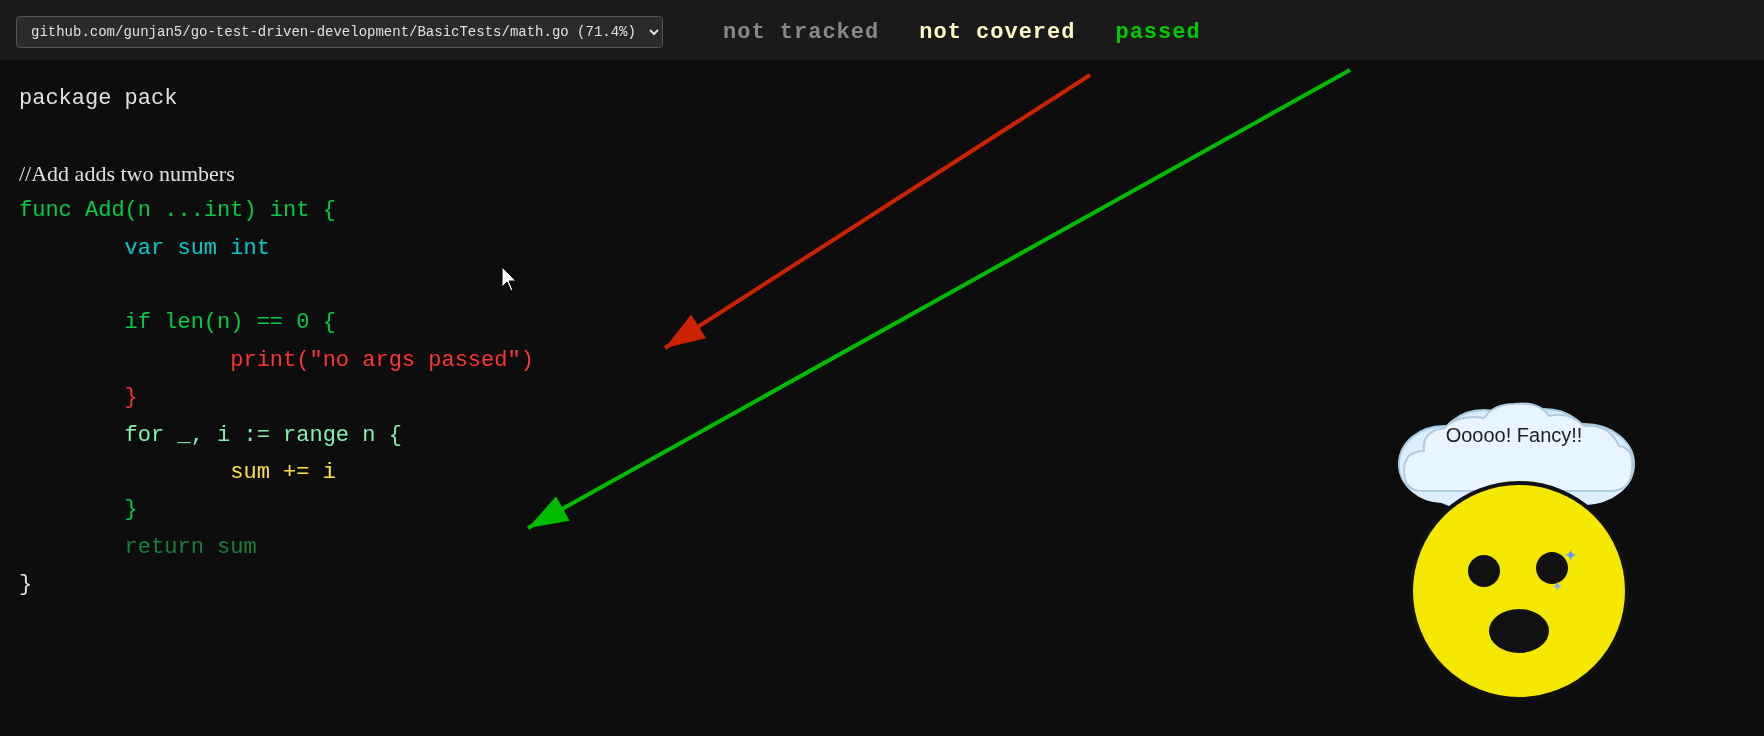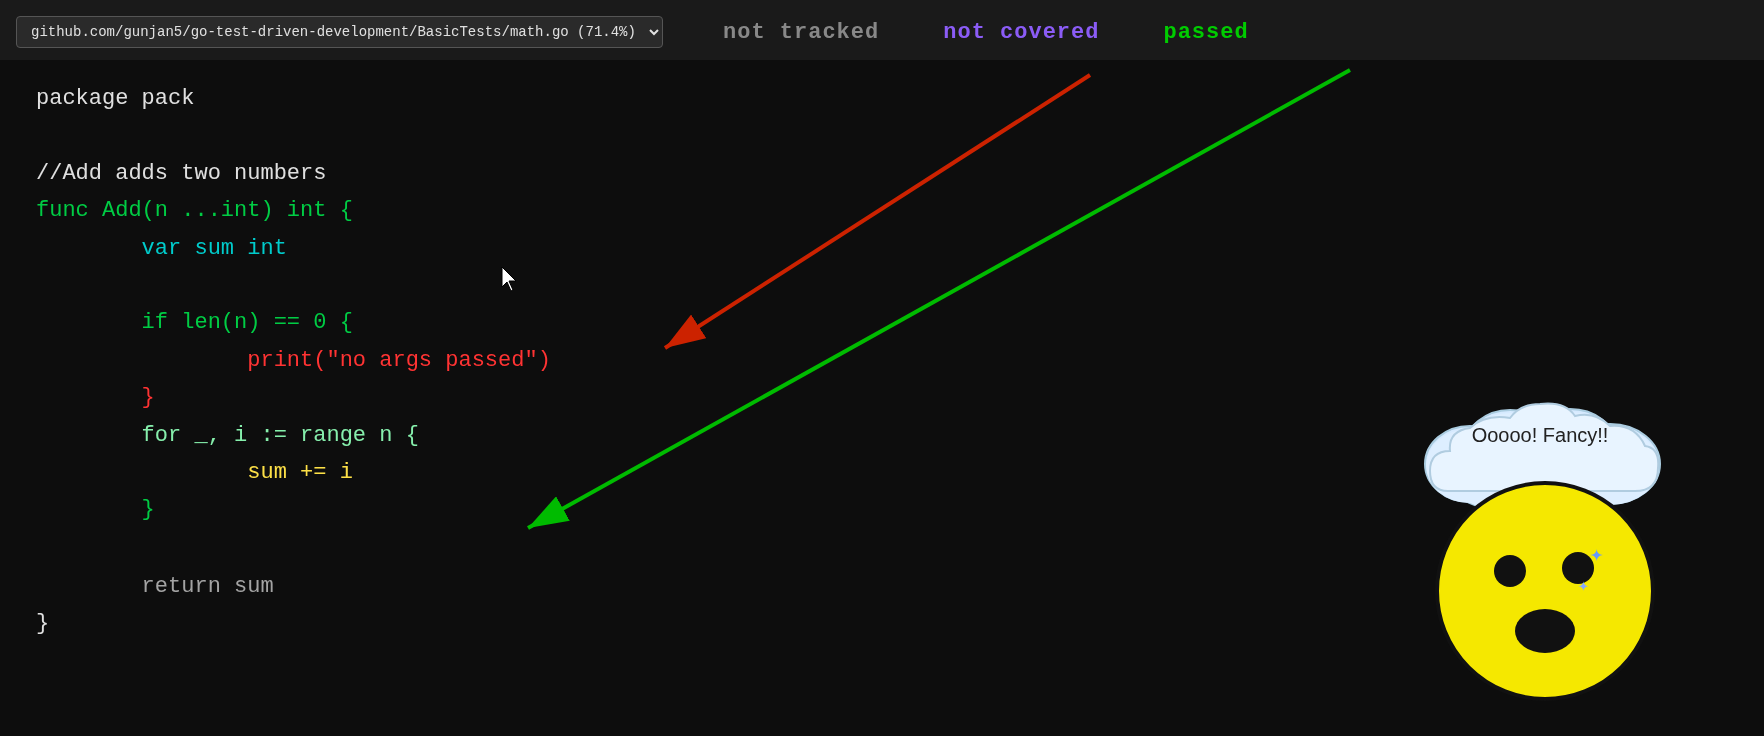"not tracked" .legend { gap: 64px -> 40px }
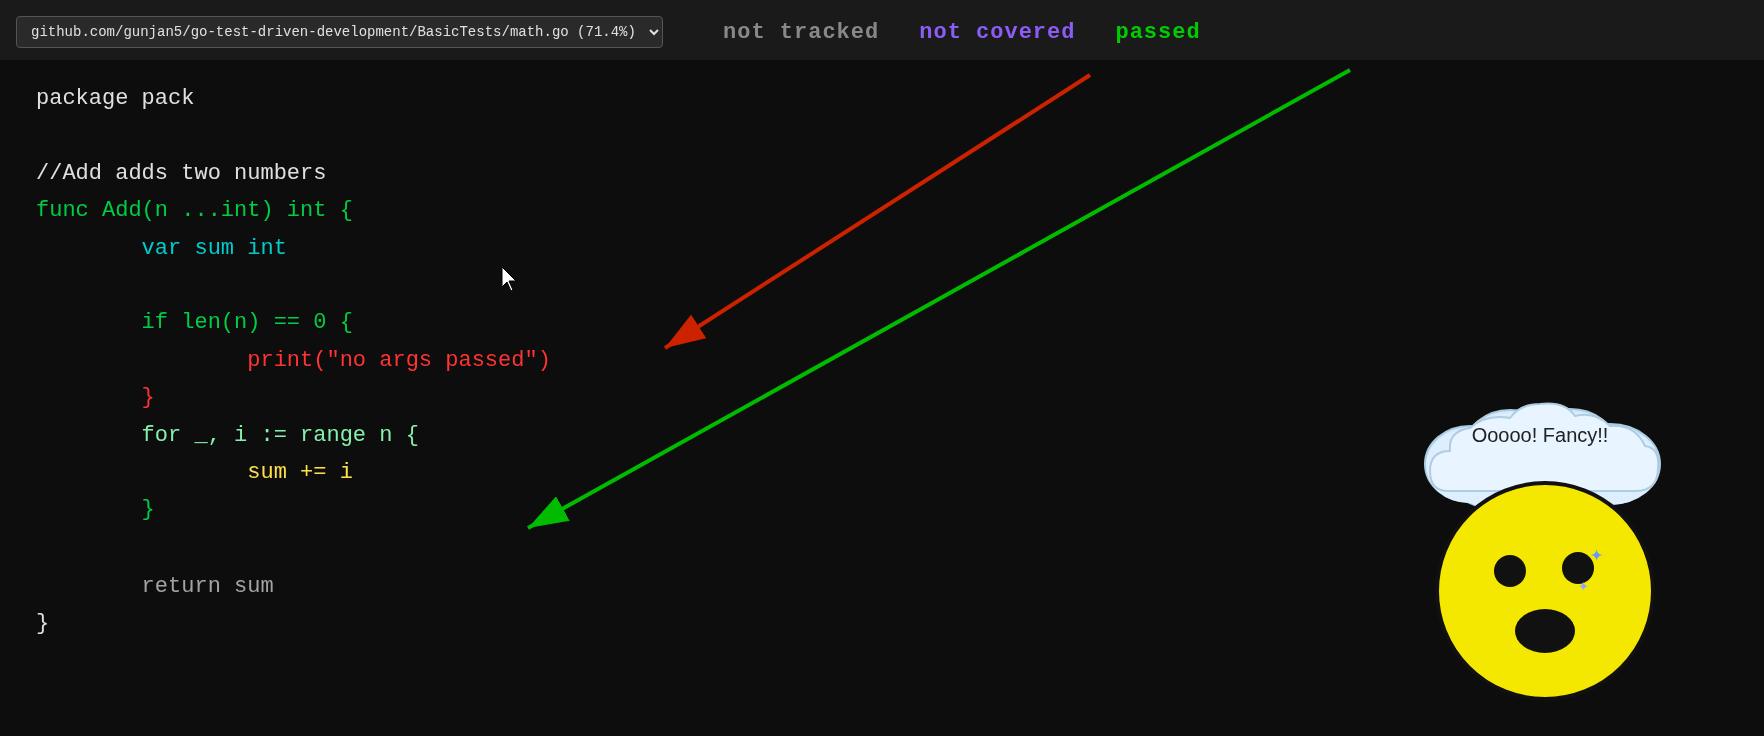"not covered" .not-covered { color: #8b5cf6 -> #fef9c3 }
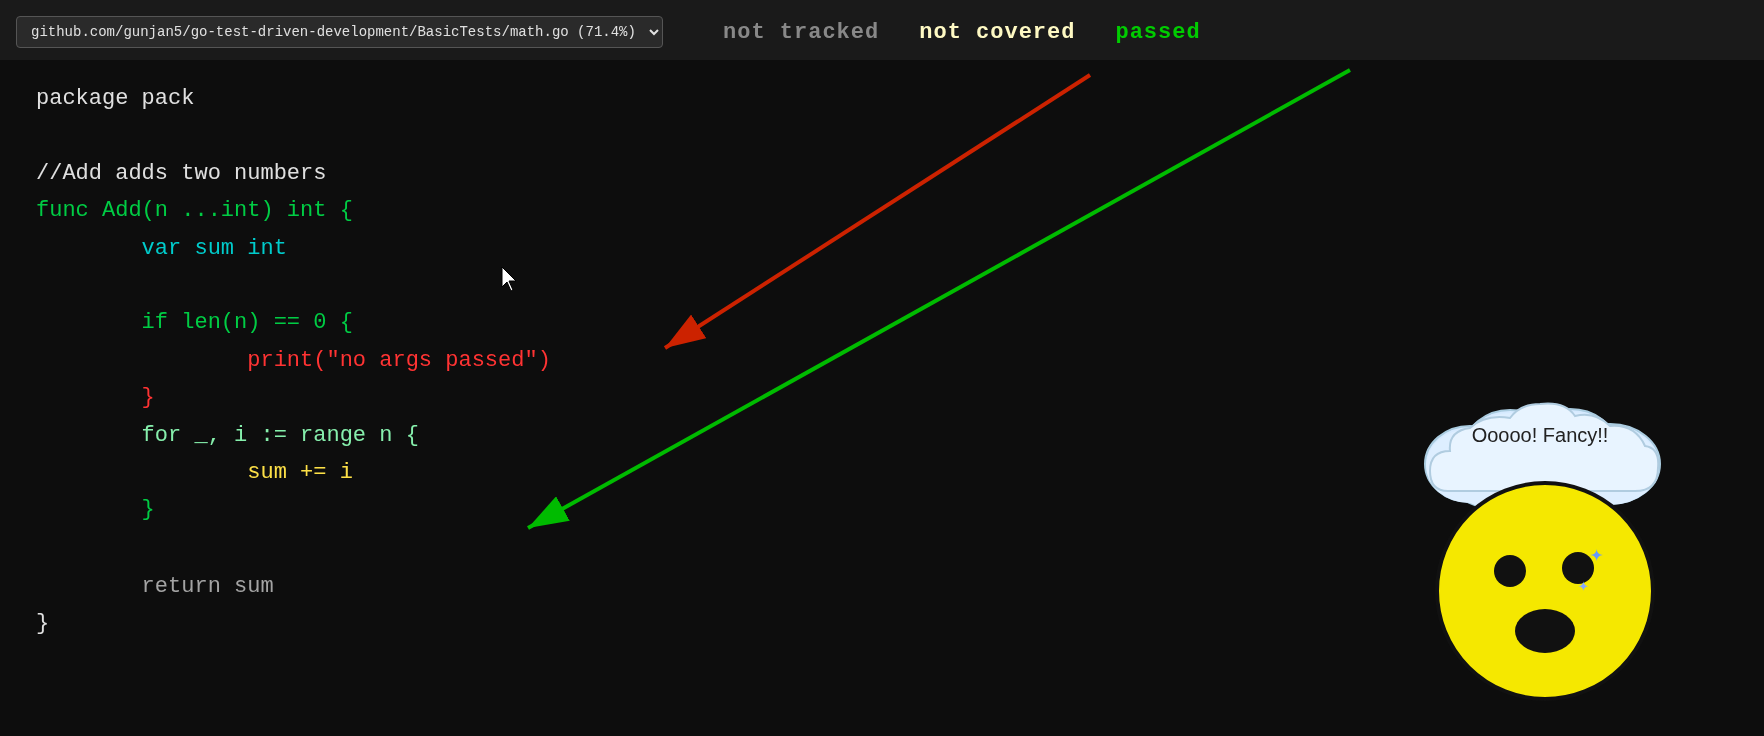"package pack" #code-area { padding: 20px 36px -> 20px 19px }
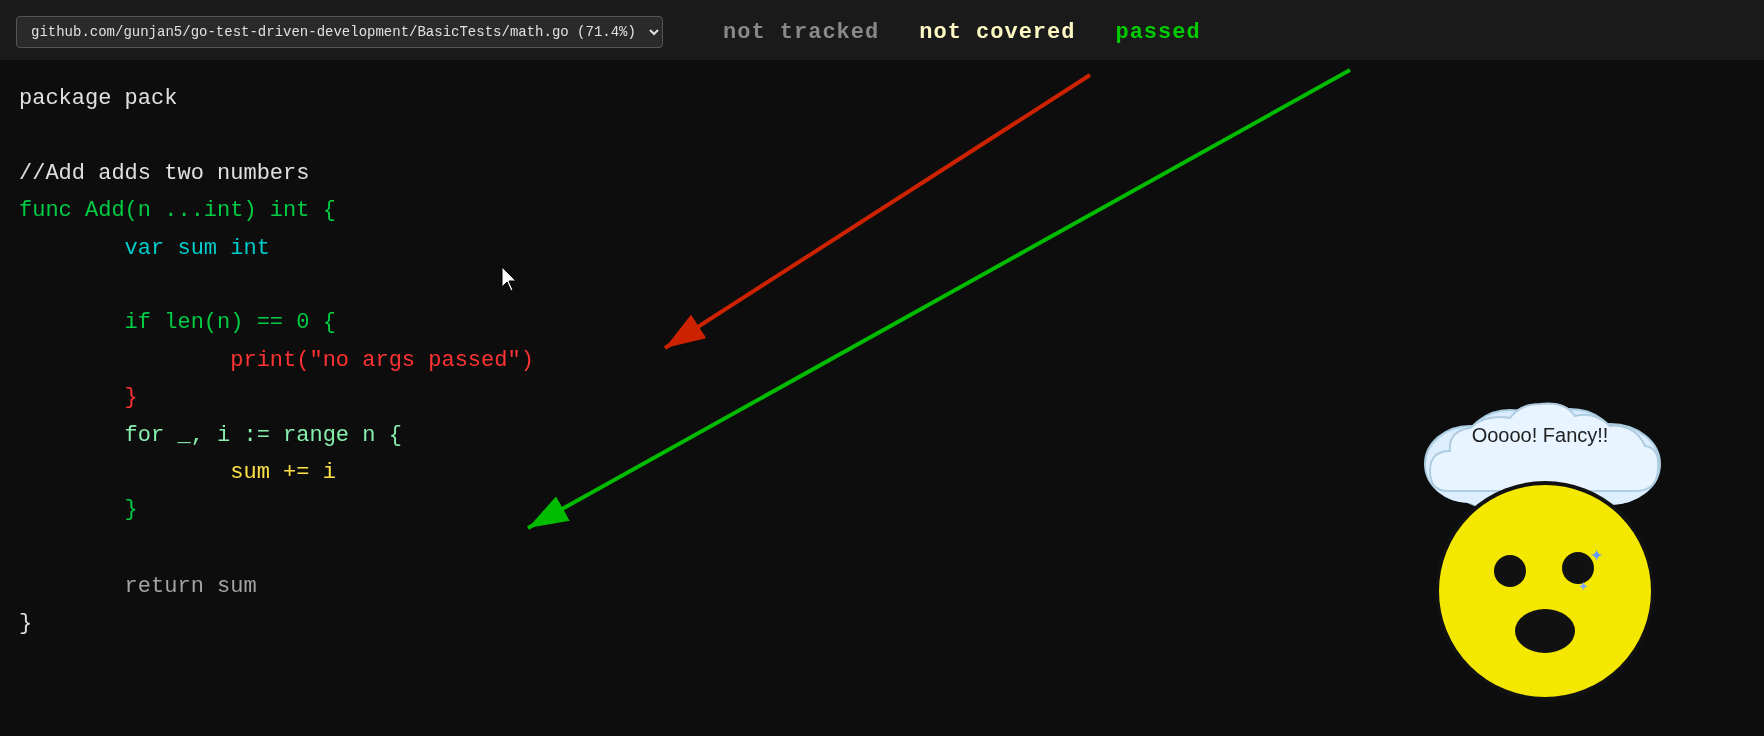"//Add adds two numbers" div.code-line { font-family: none -> Liberation Serif, serif }
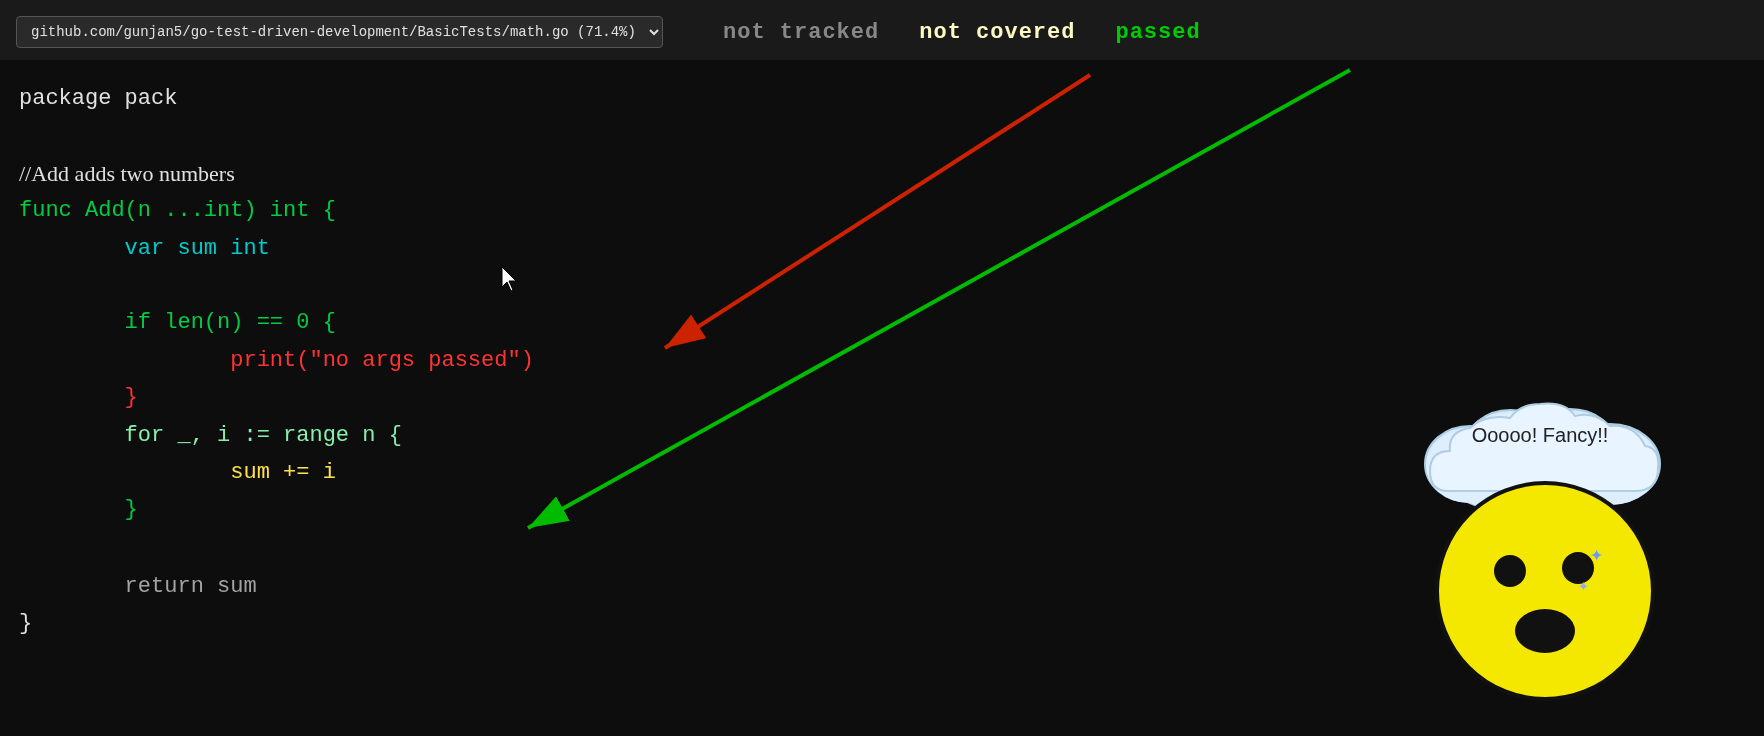"Ooooo! Fancy!!" #emoji-container { right: 84px -> 110px }
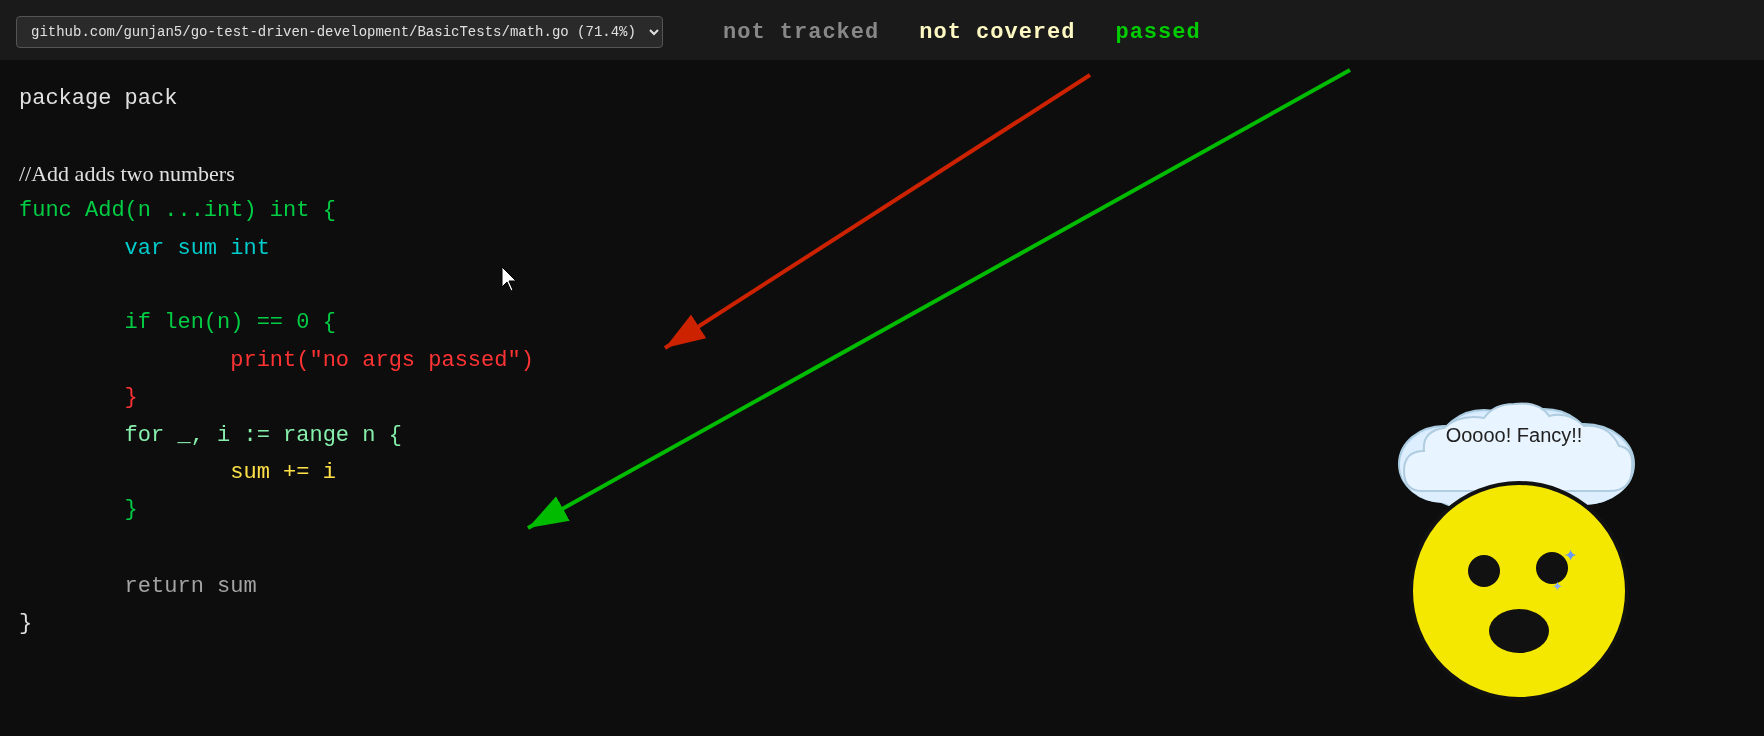"return sum" div.code-line { color: #a3a3a3 -> #15803d; margin-top: 39px -> none }
